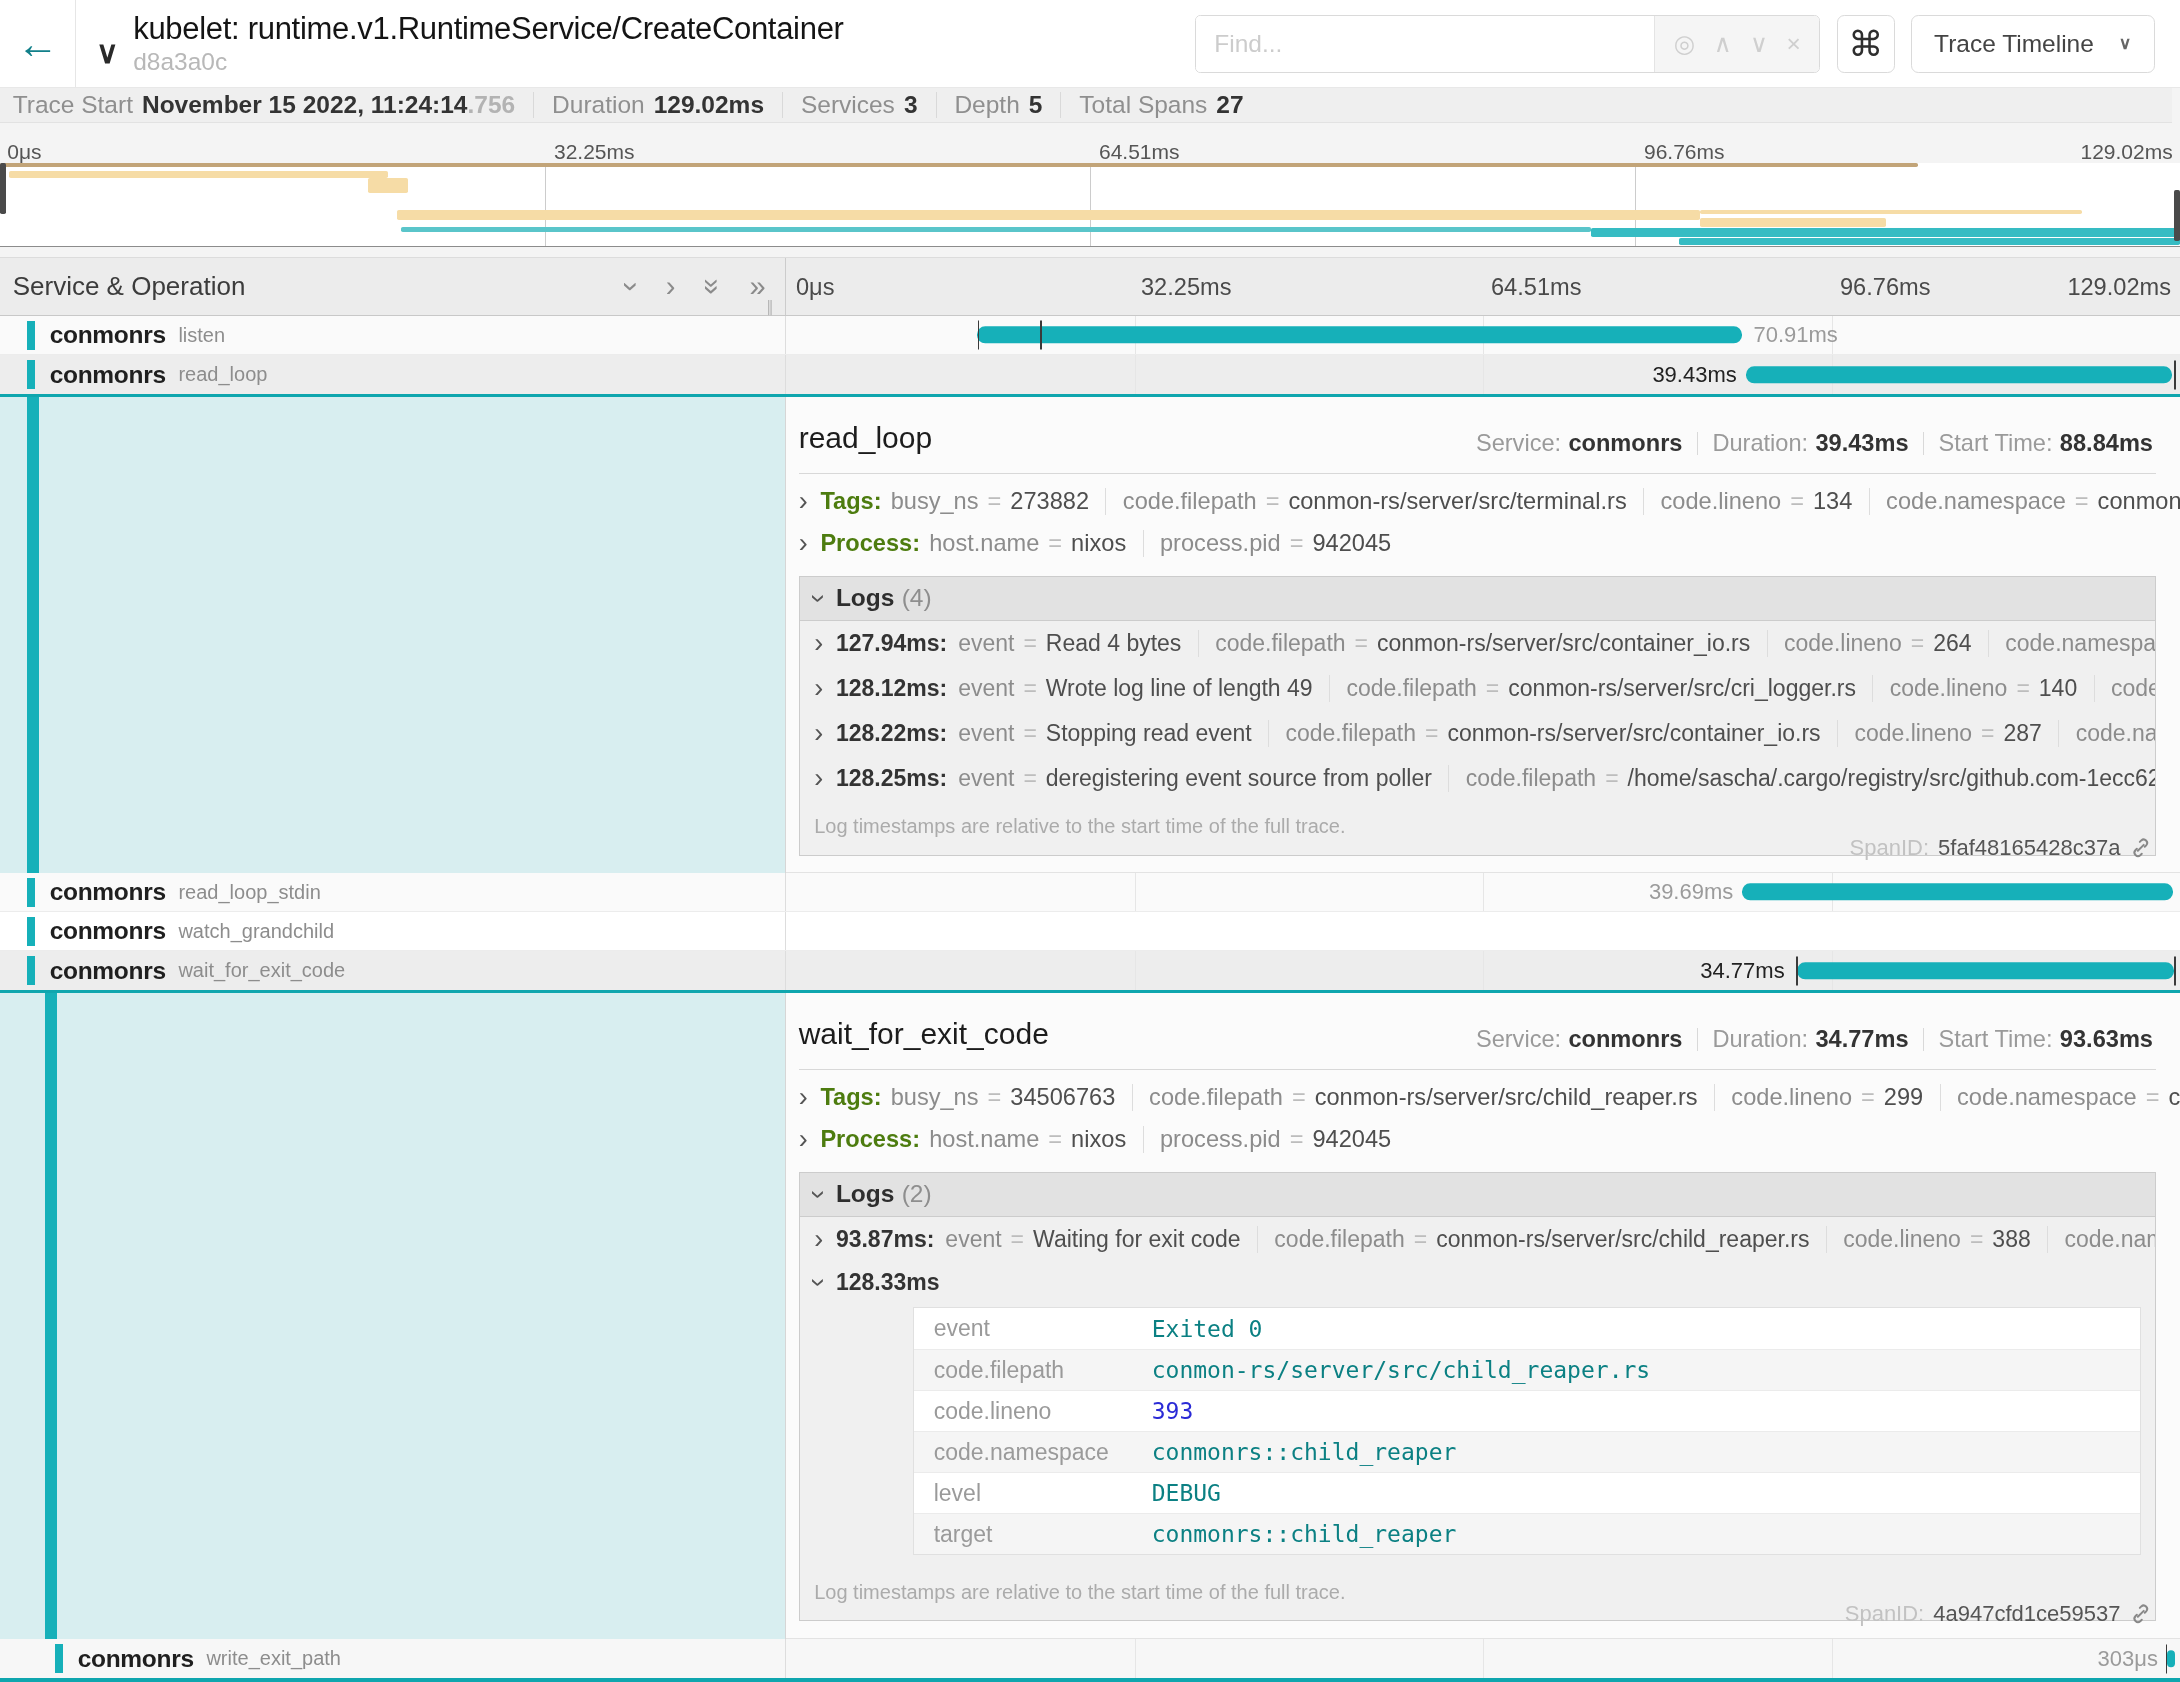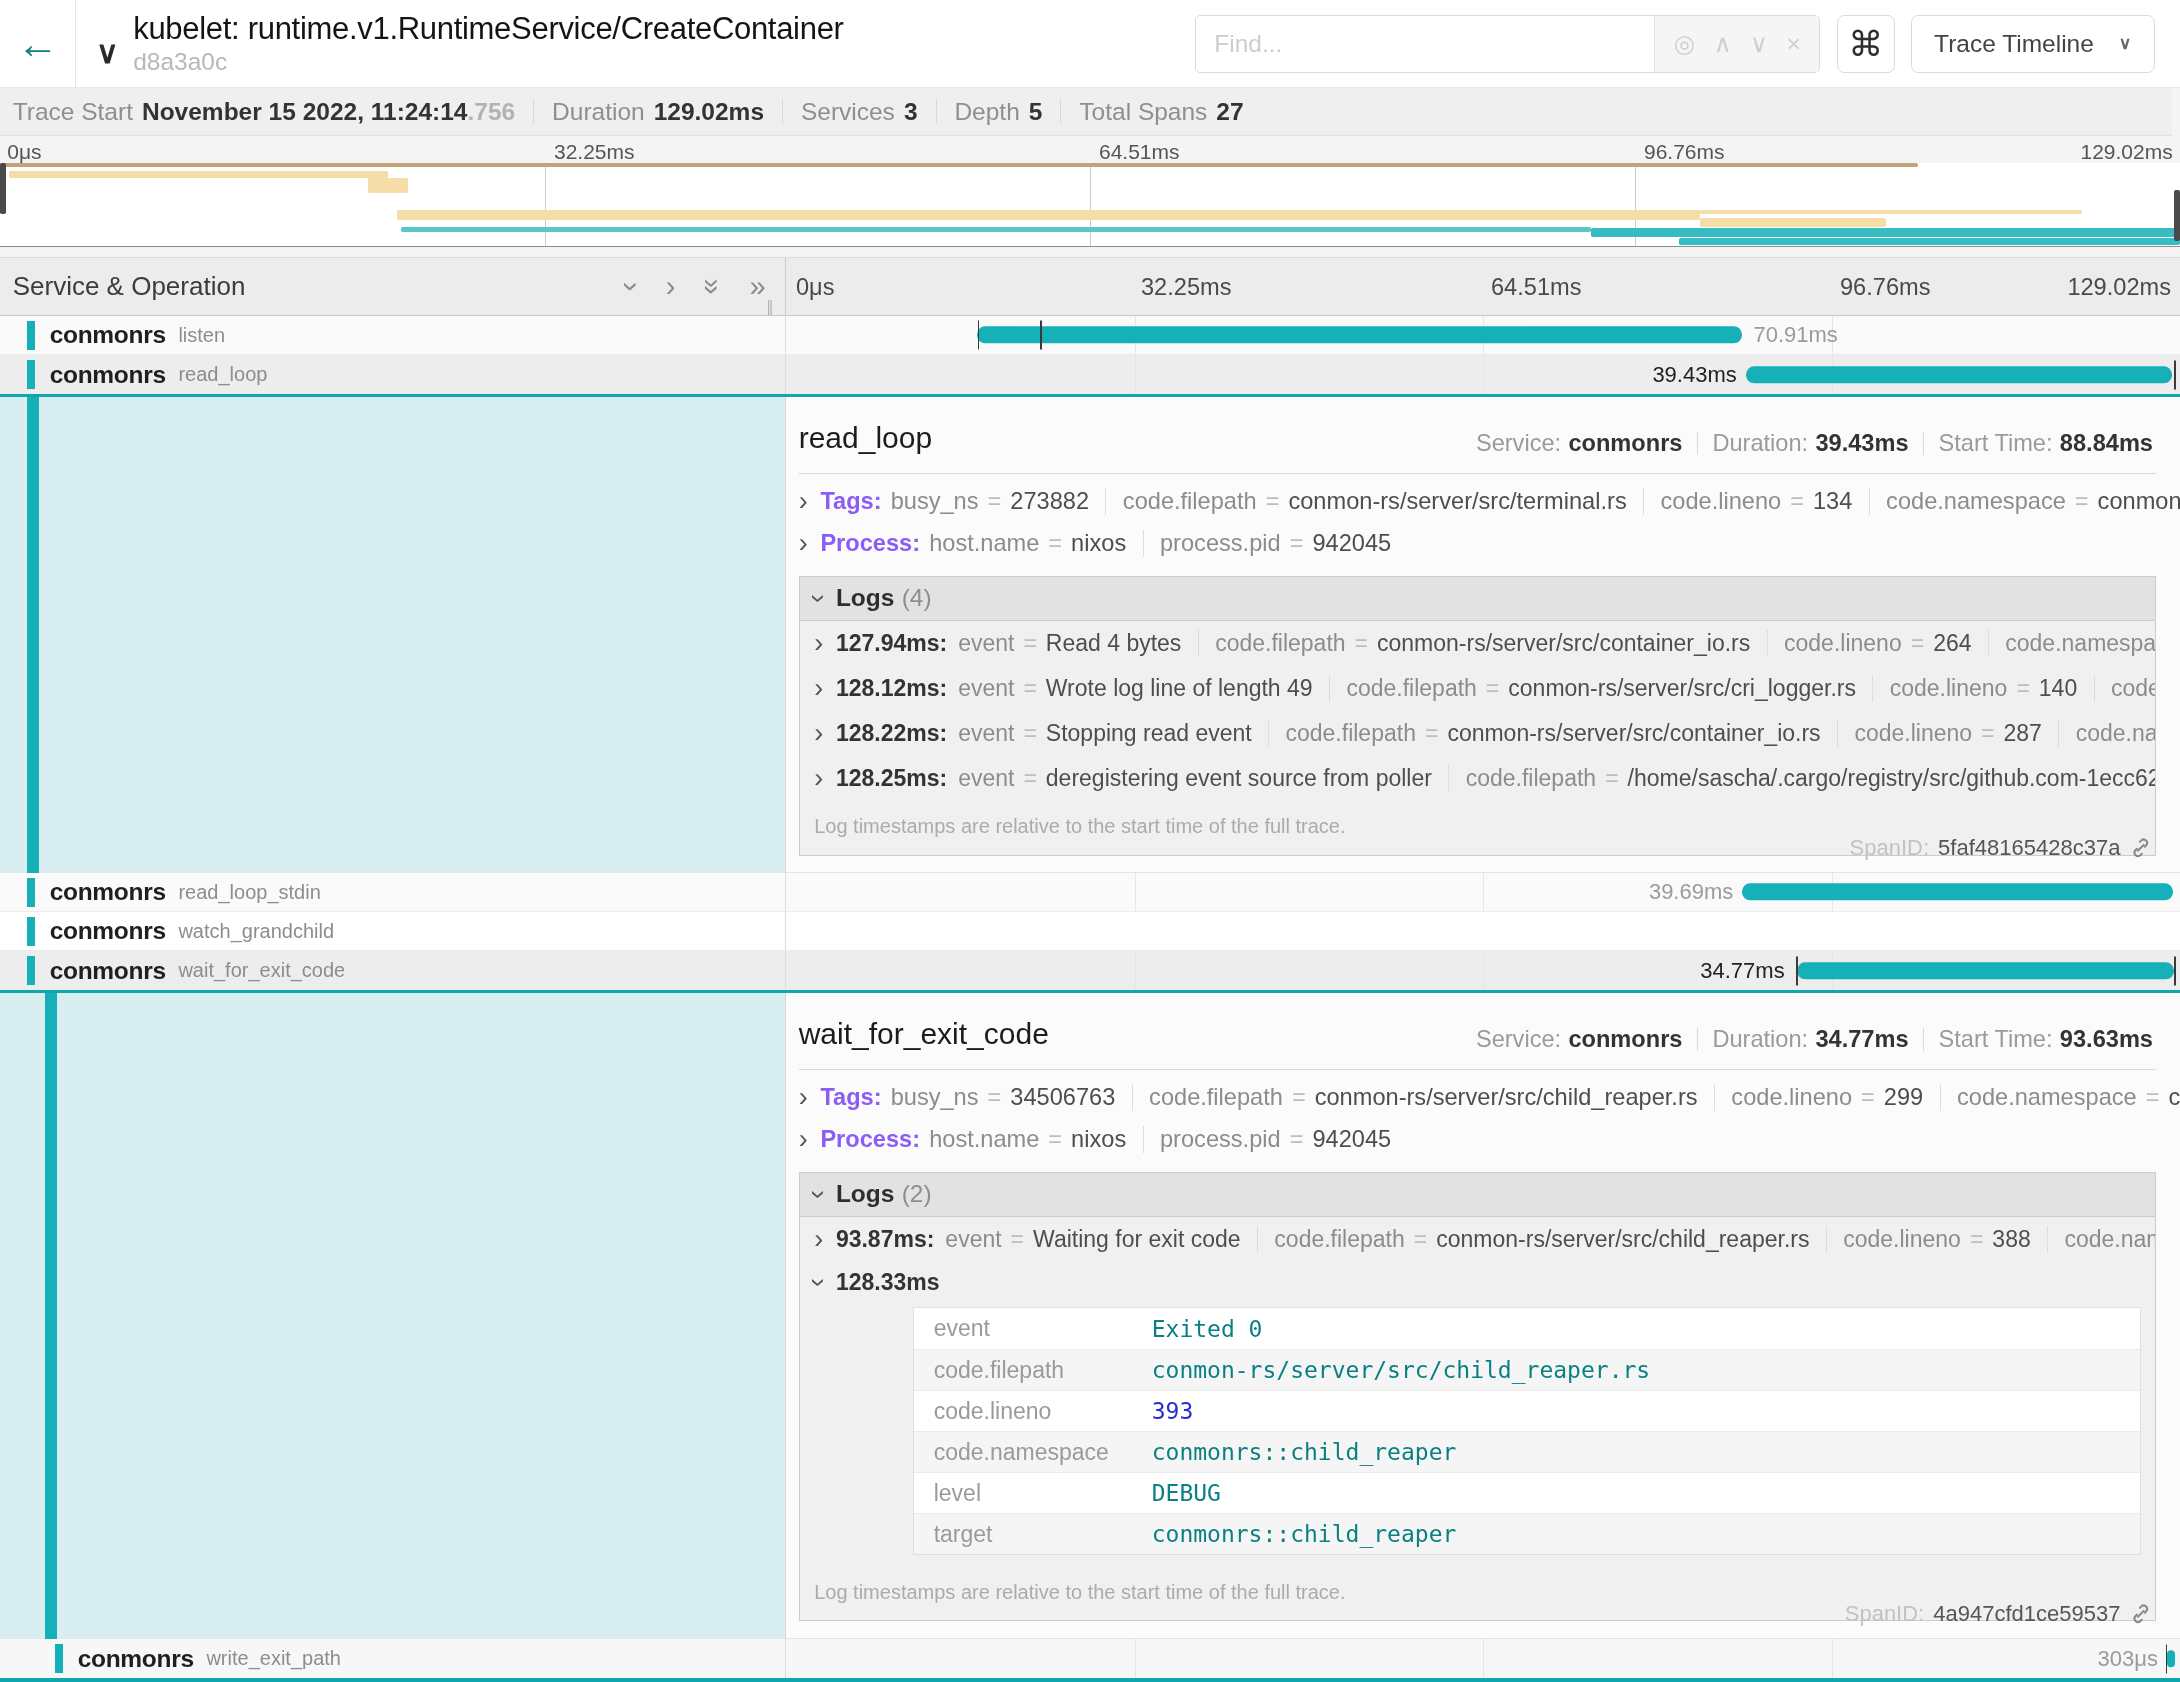"Trace Start" .summary { height: 48px -> 35px }
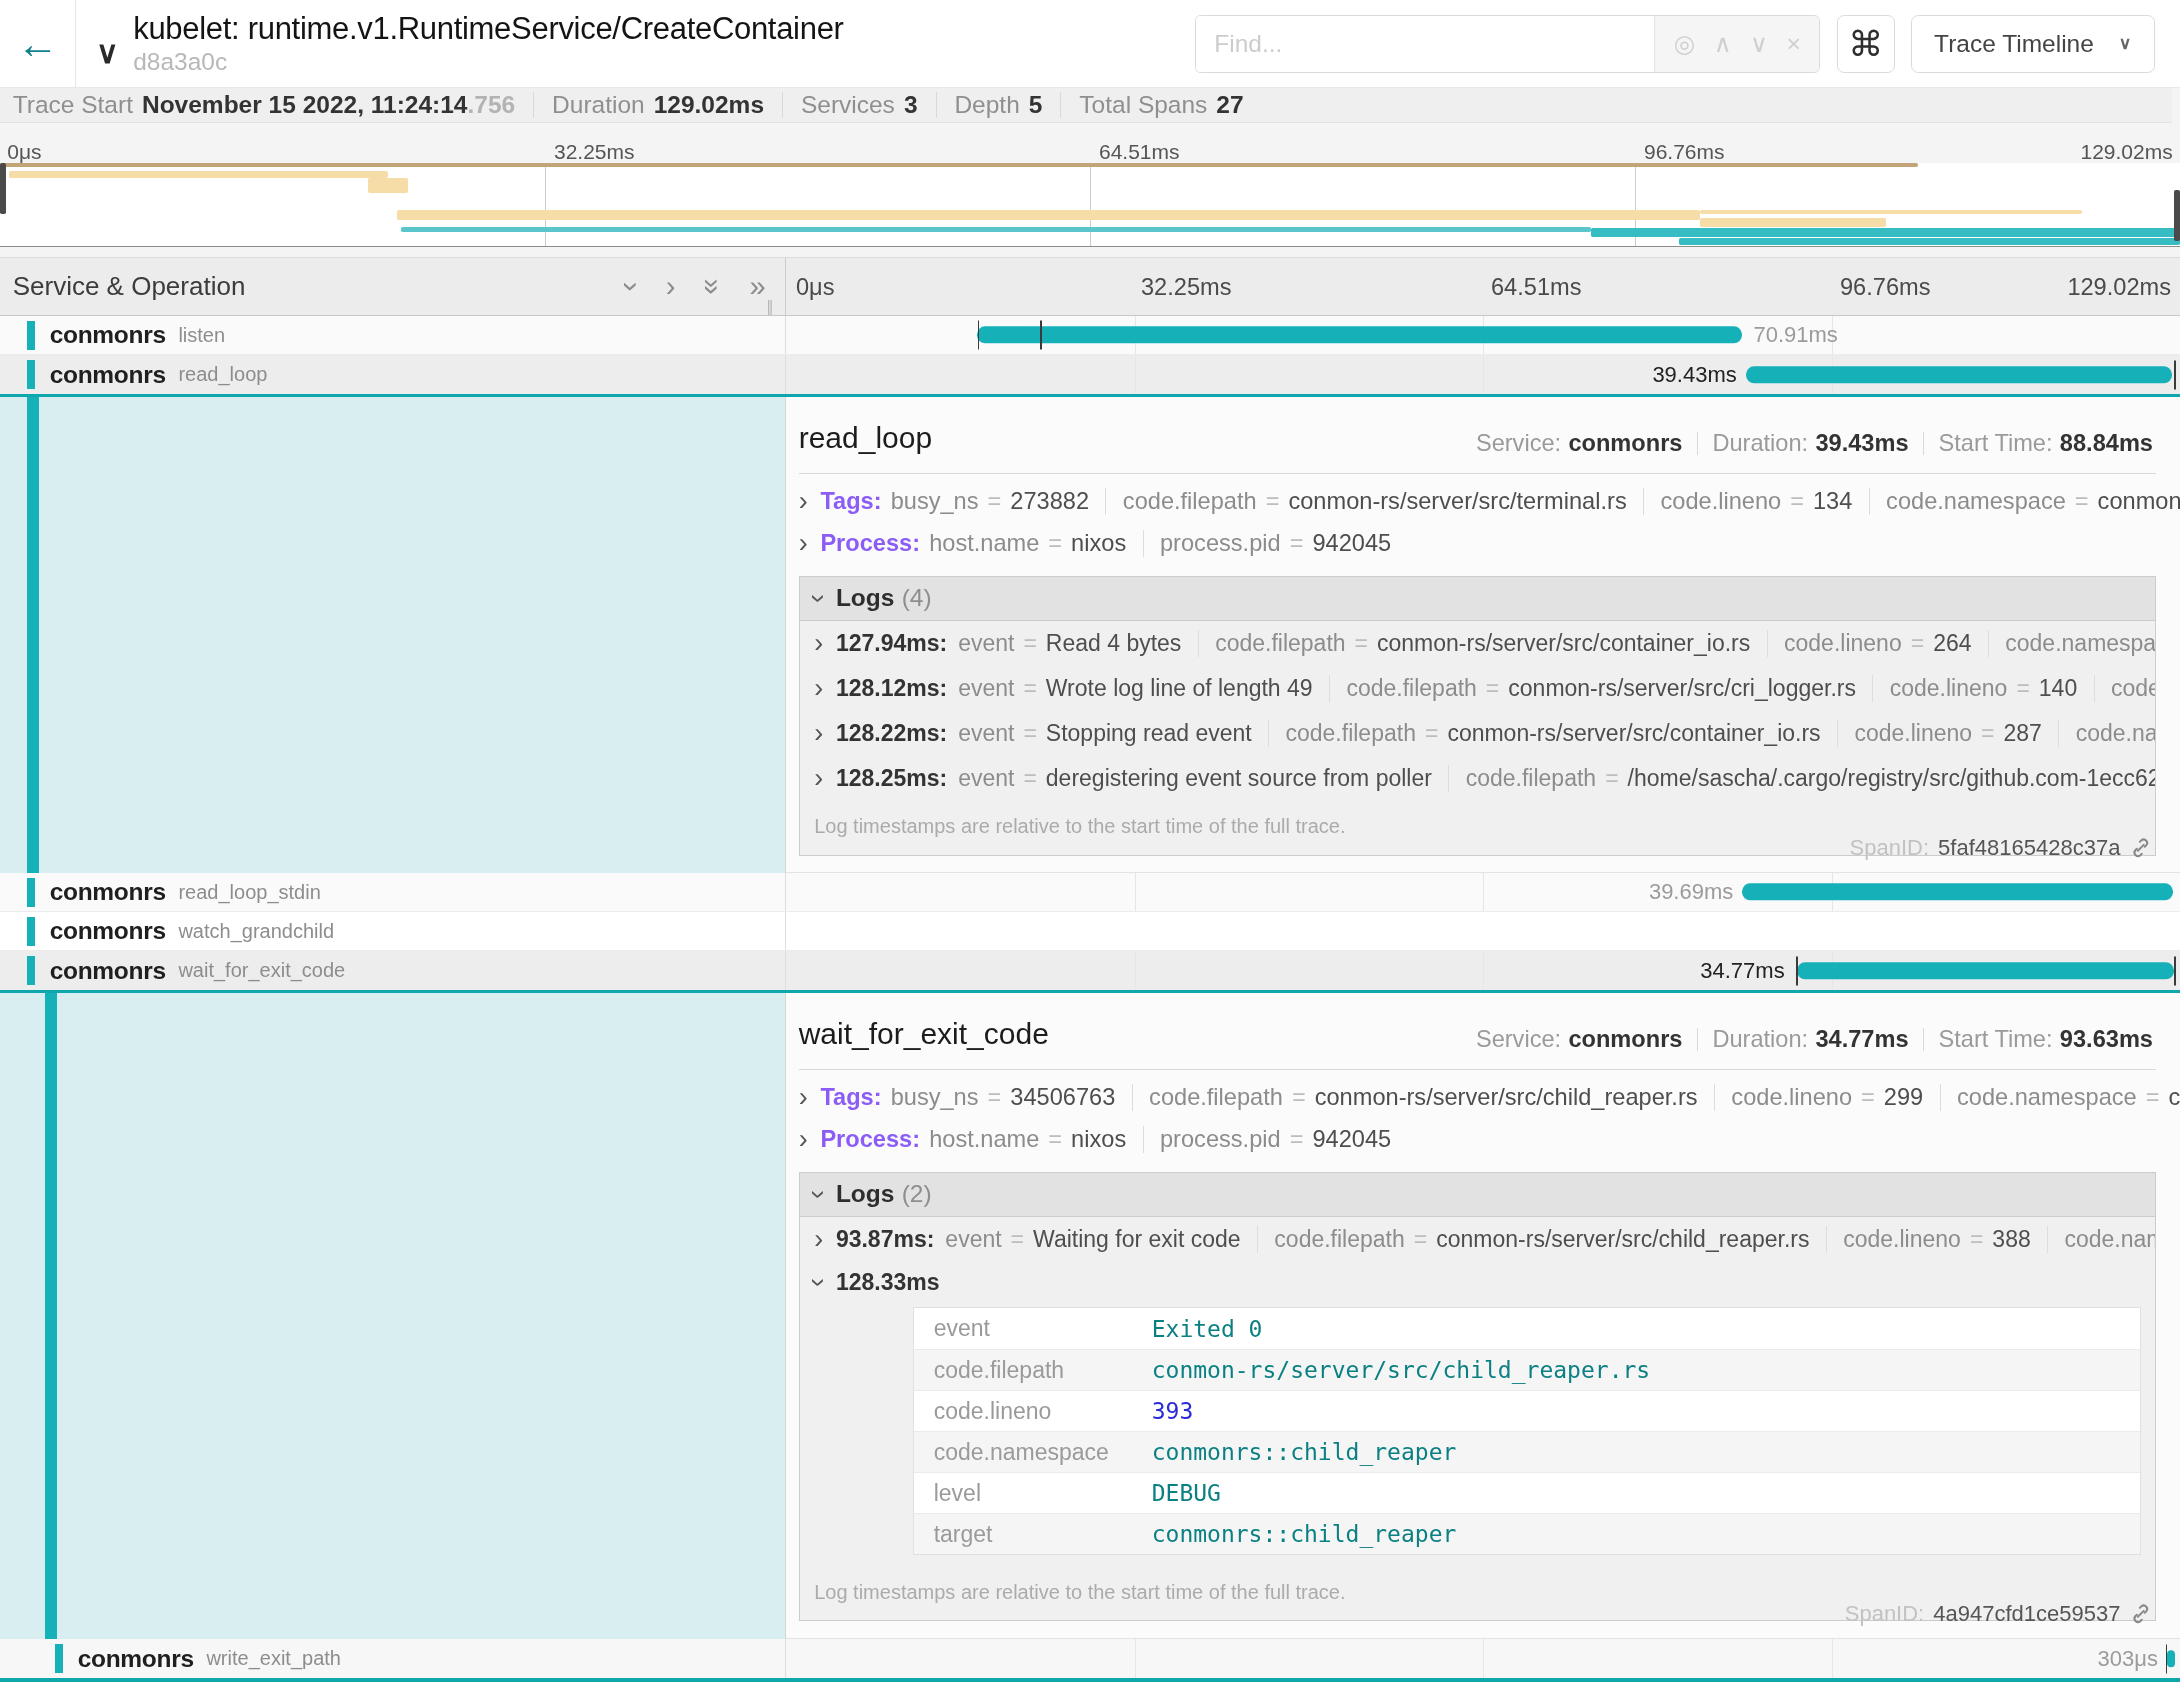"Tags:" .tp-label { color: #8b5cf6 -> #4d7c0f }
